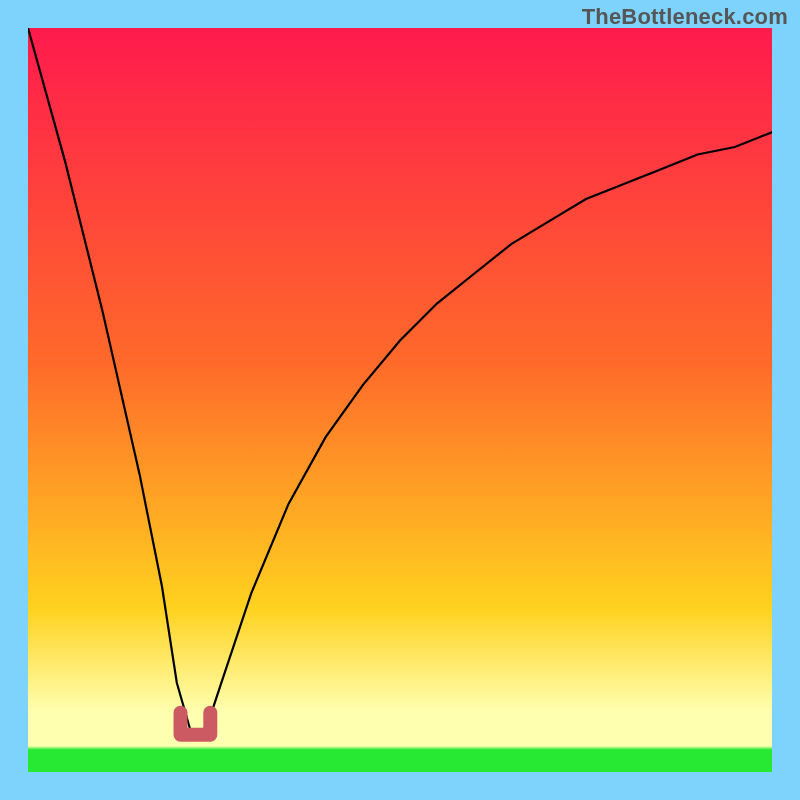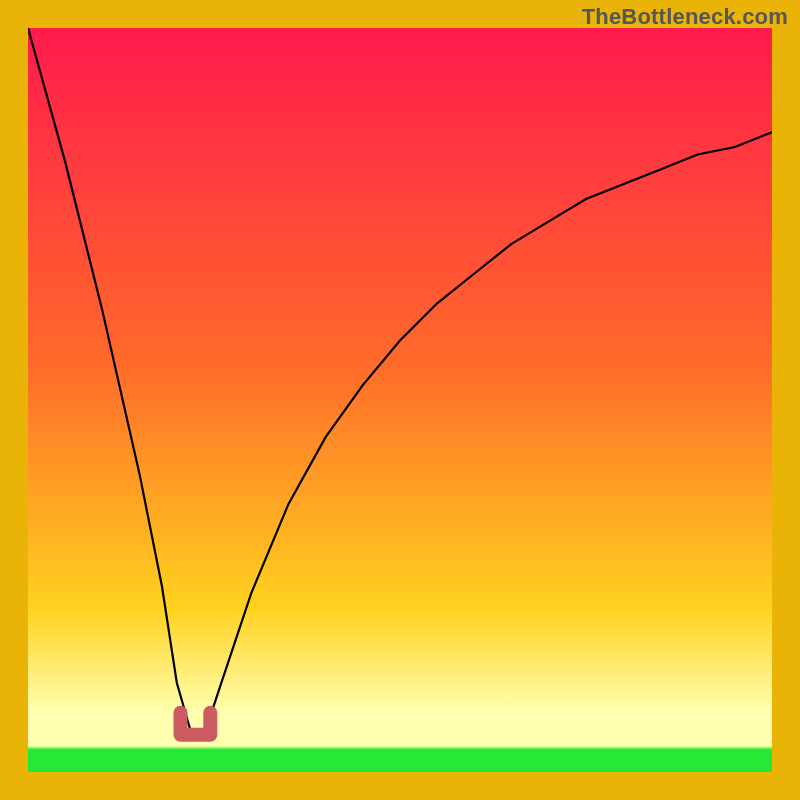"TheBottleneck.com" .frame { background: #eab308 -> #7dd3fc }
